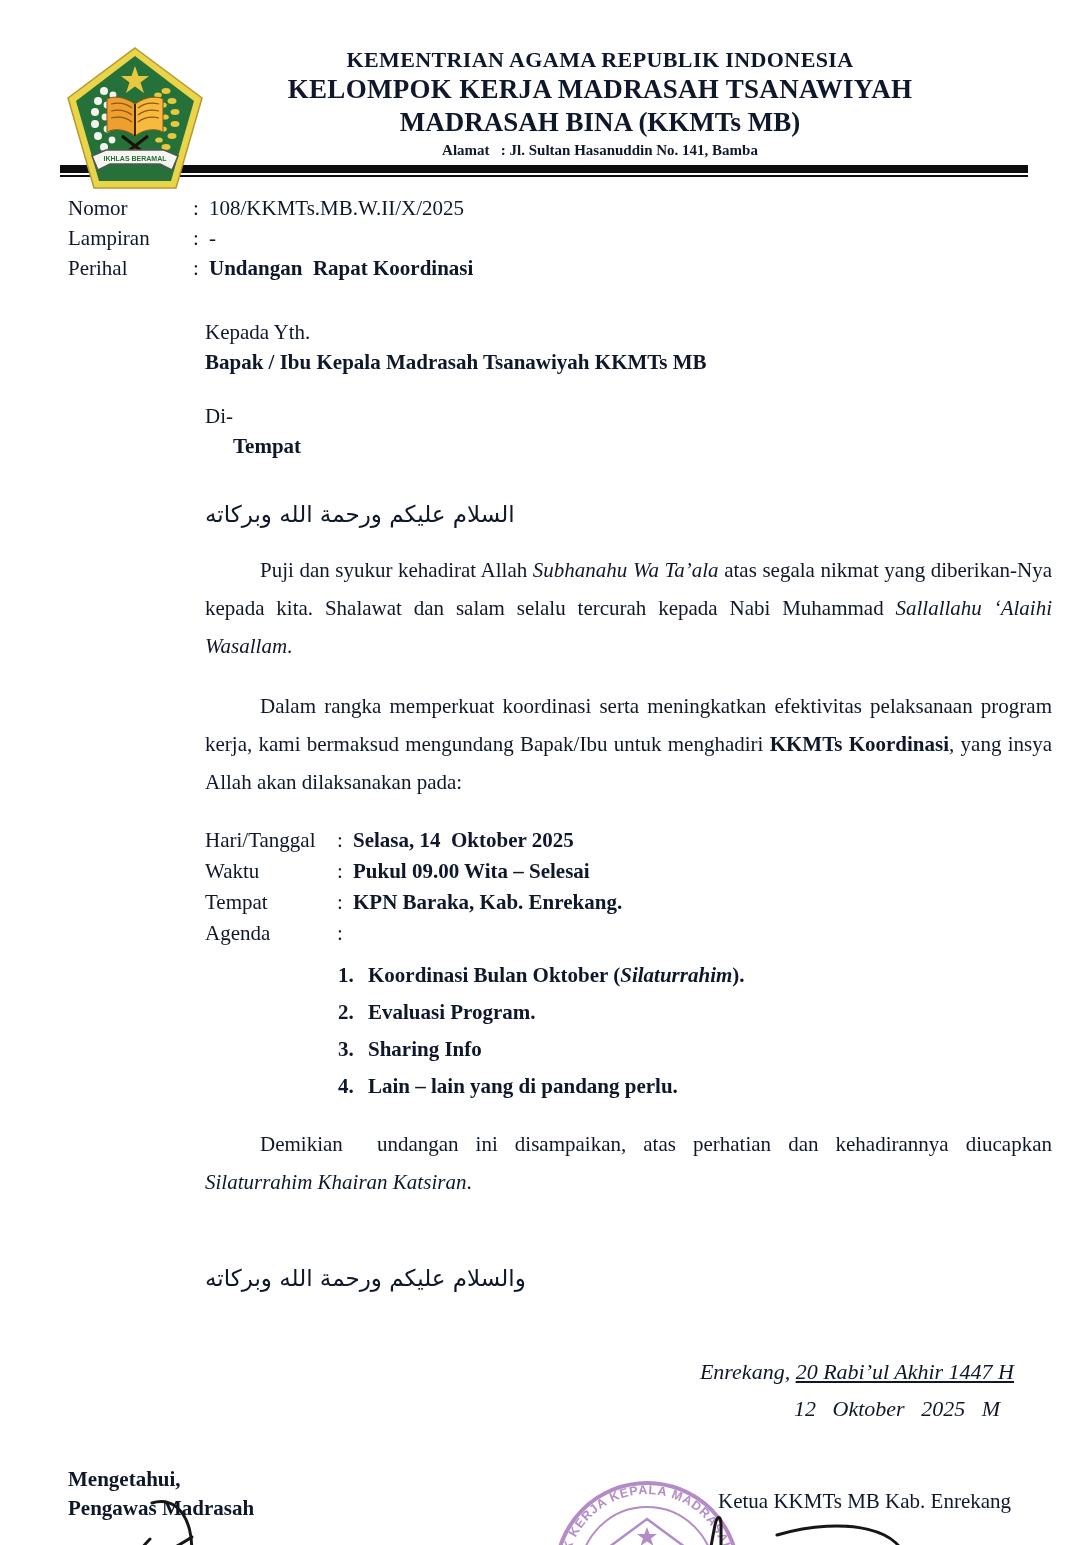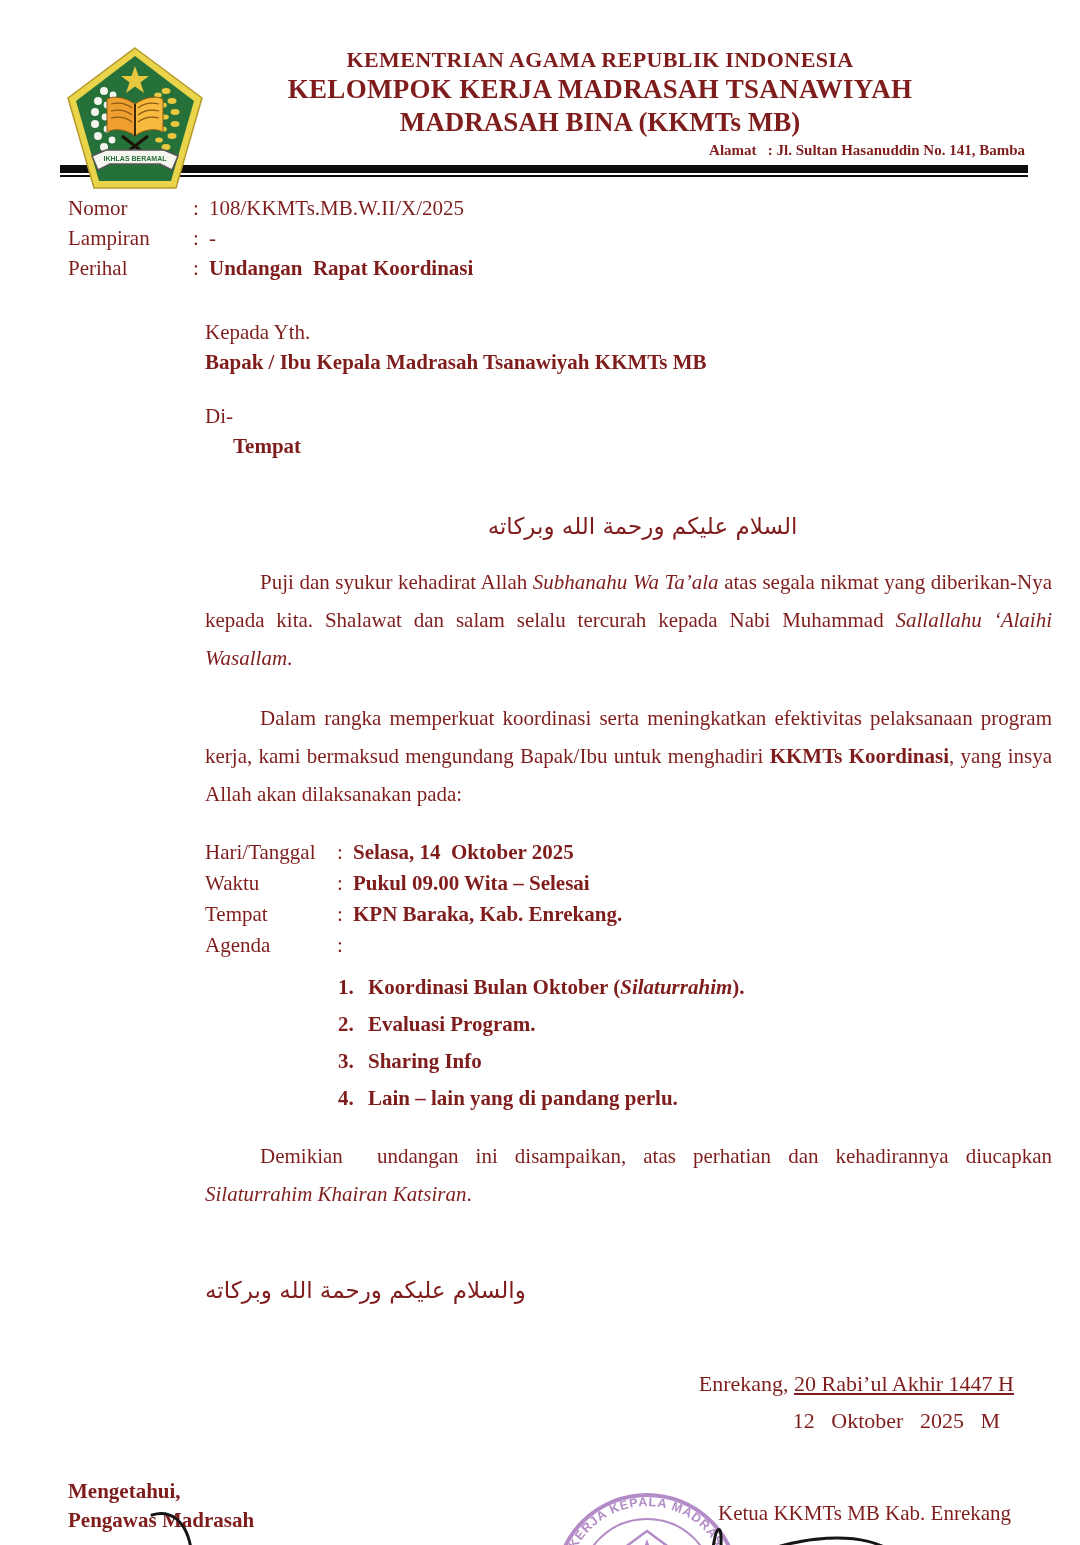"KEMENTRIAN AGAMA REPUBLIK INDONESIA" .page { color: #7f1d1d -> #0f172a }
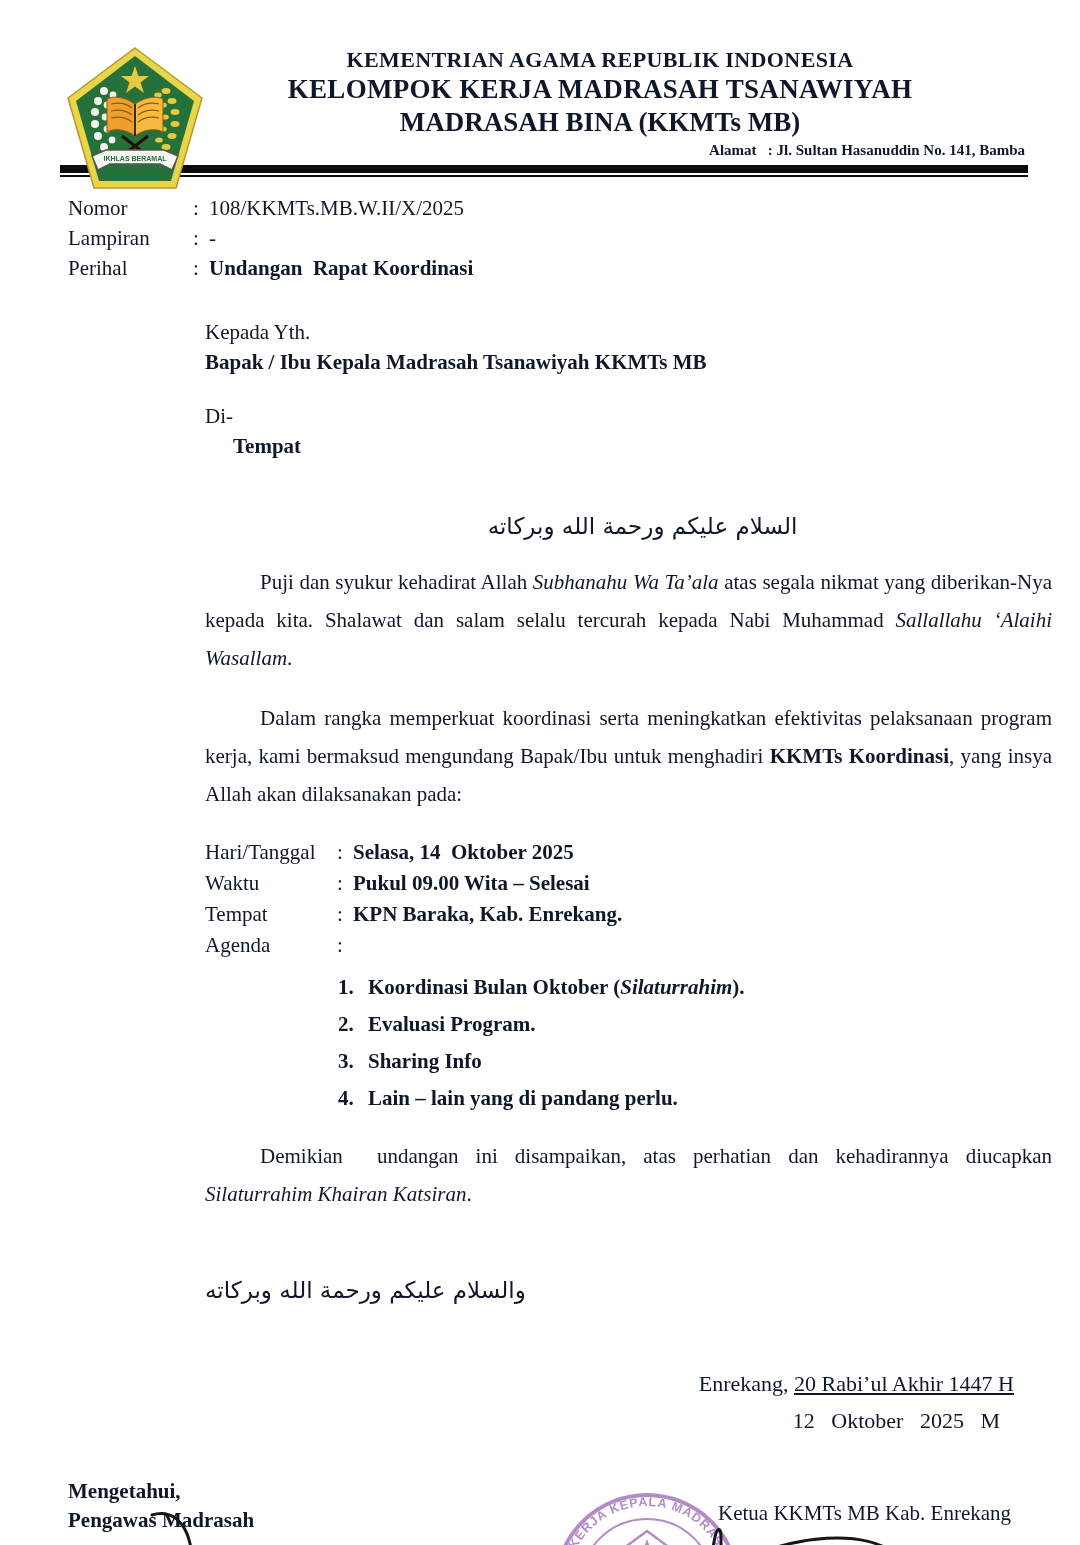"Alamat : Jl. Sultan Hasanuddin" .h-addr { text-align: right -> none }
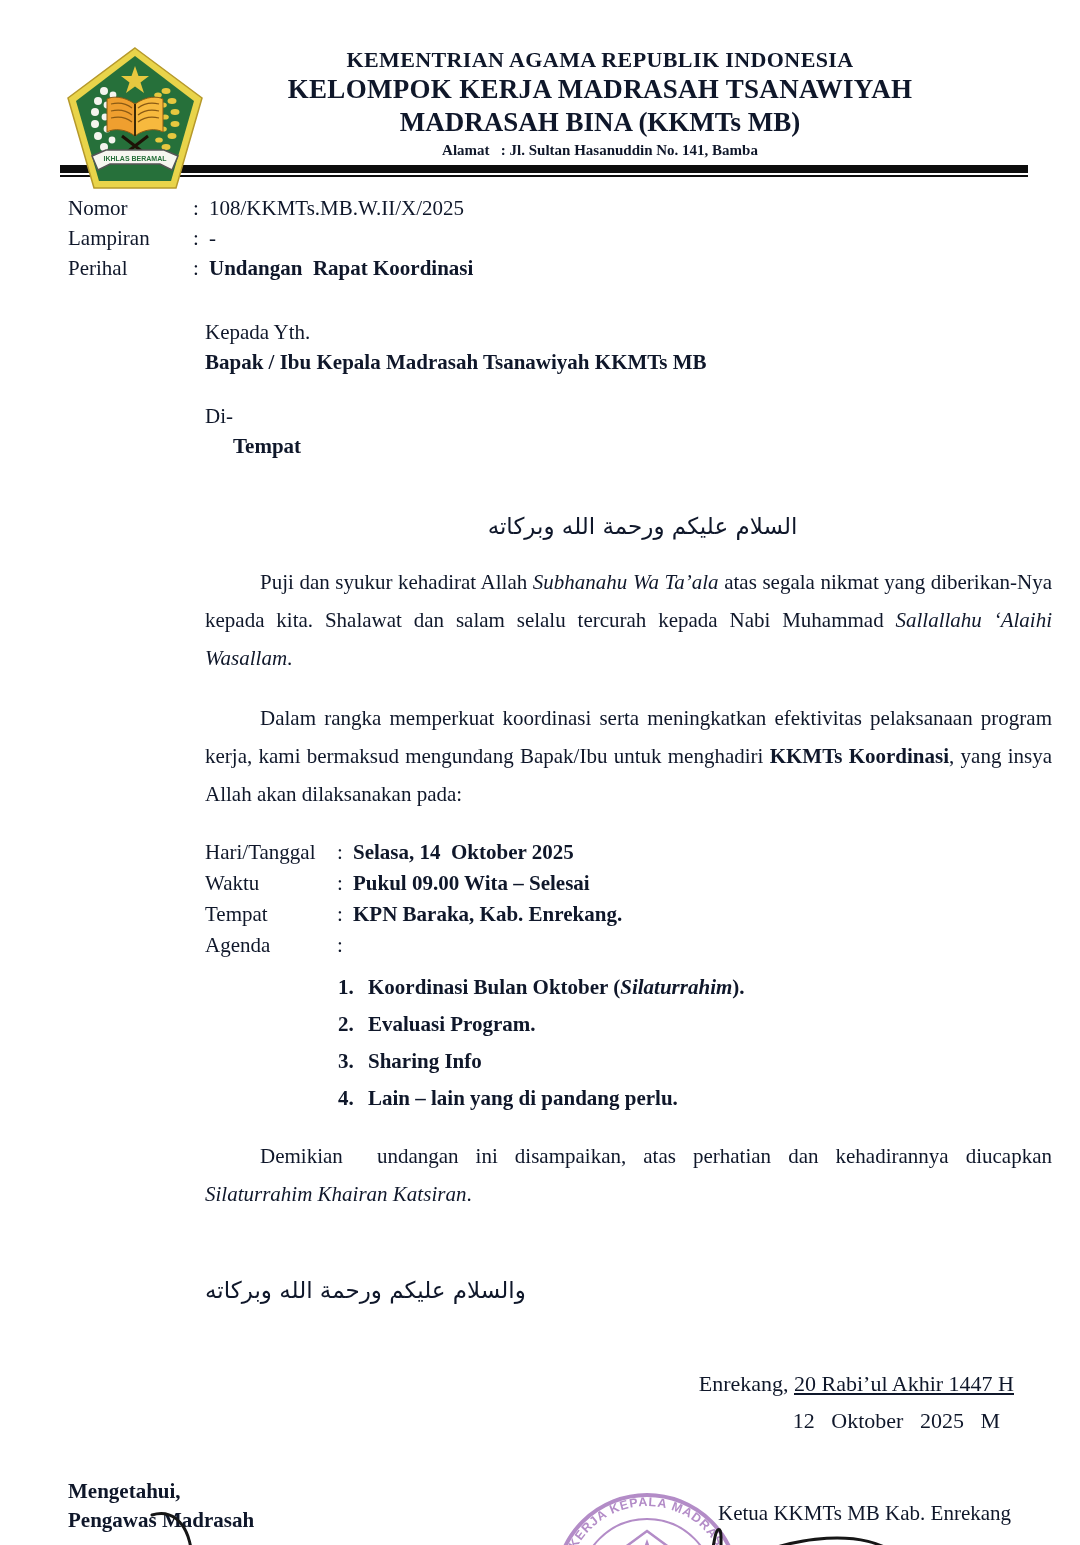"السلام عليكم ورحمة الله وبركاته" .arabic-open { margin-top: 48px -> 36px; text-align: center -> none }
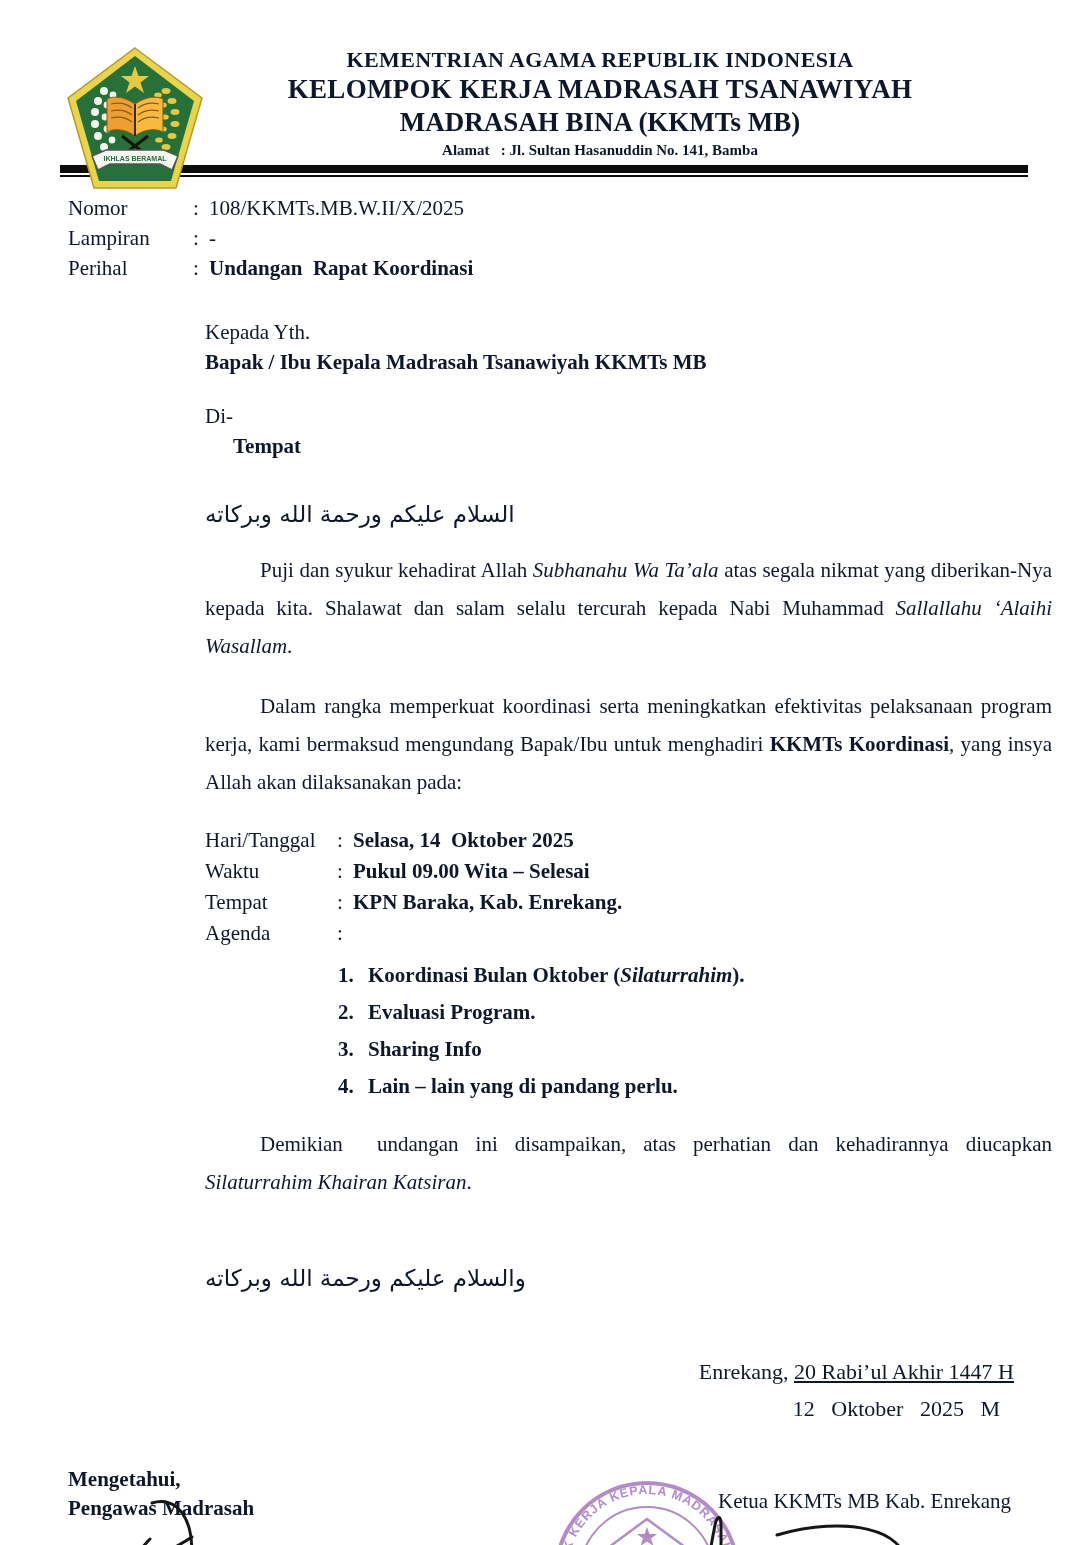"Enrekang, 20 Rabi’ul Akhir 1447" .dateline { font-style: none -> italic }
